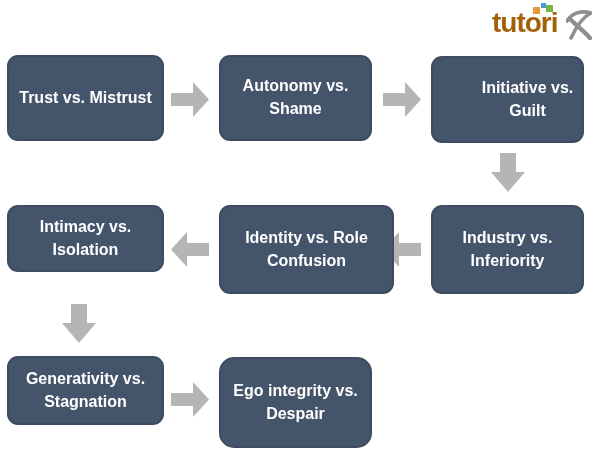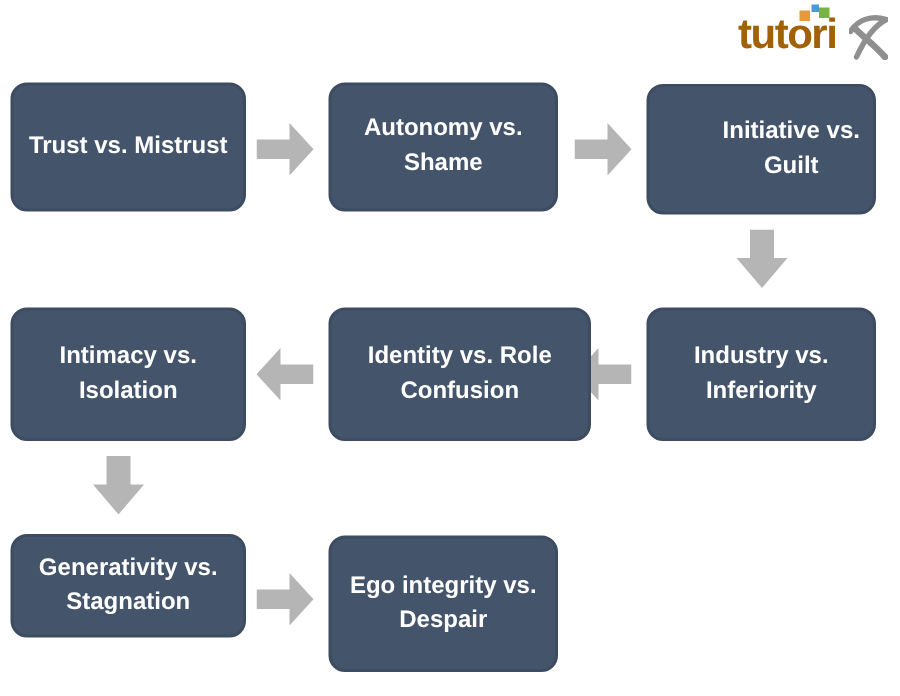"Intimacy vs." .b6 { height: 89px -> 67px }
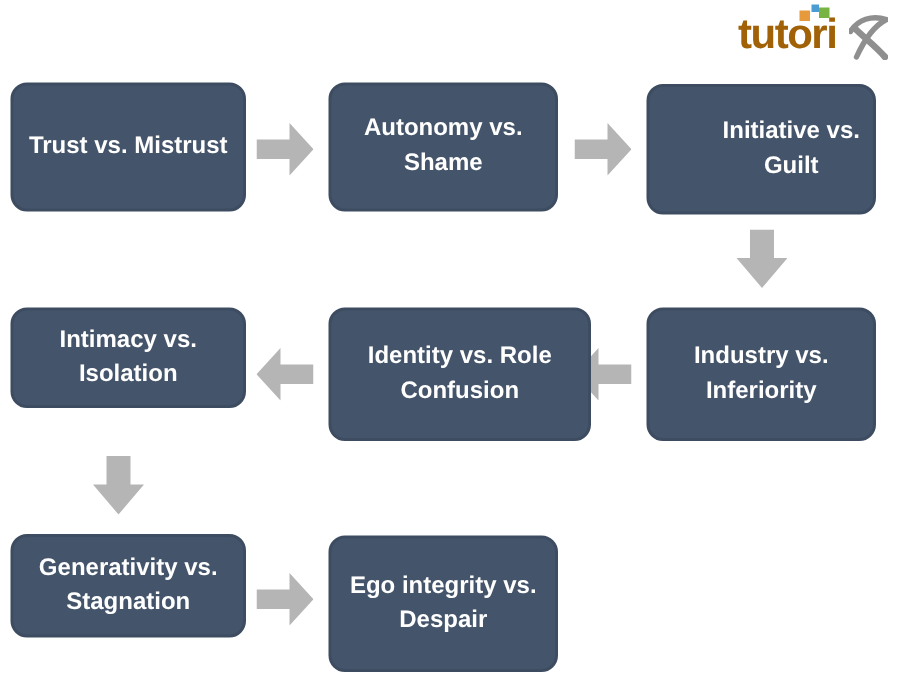"Ego integrity vs." .b8 { border-radius: none -> 15px }
